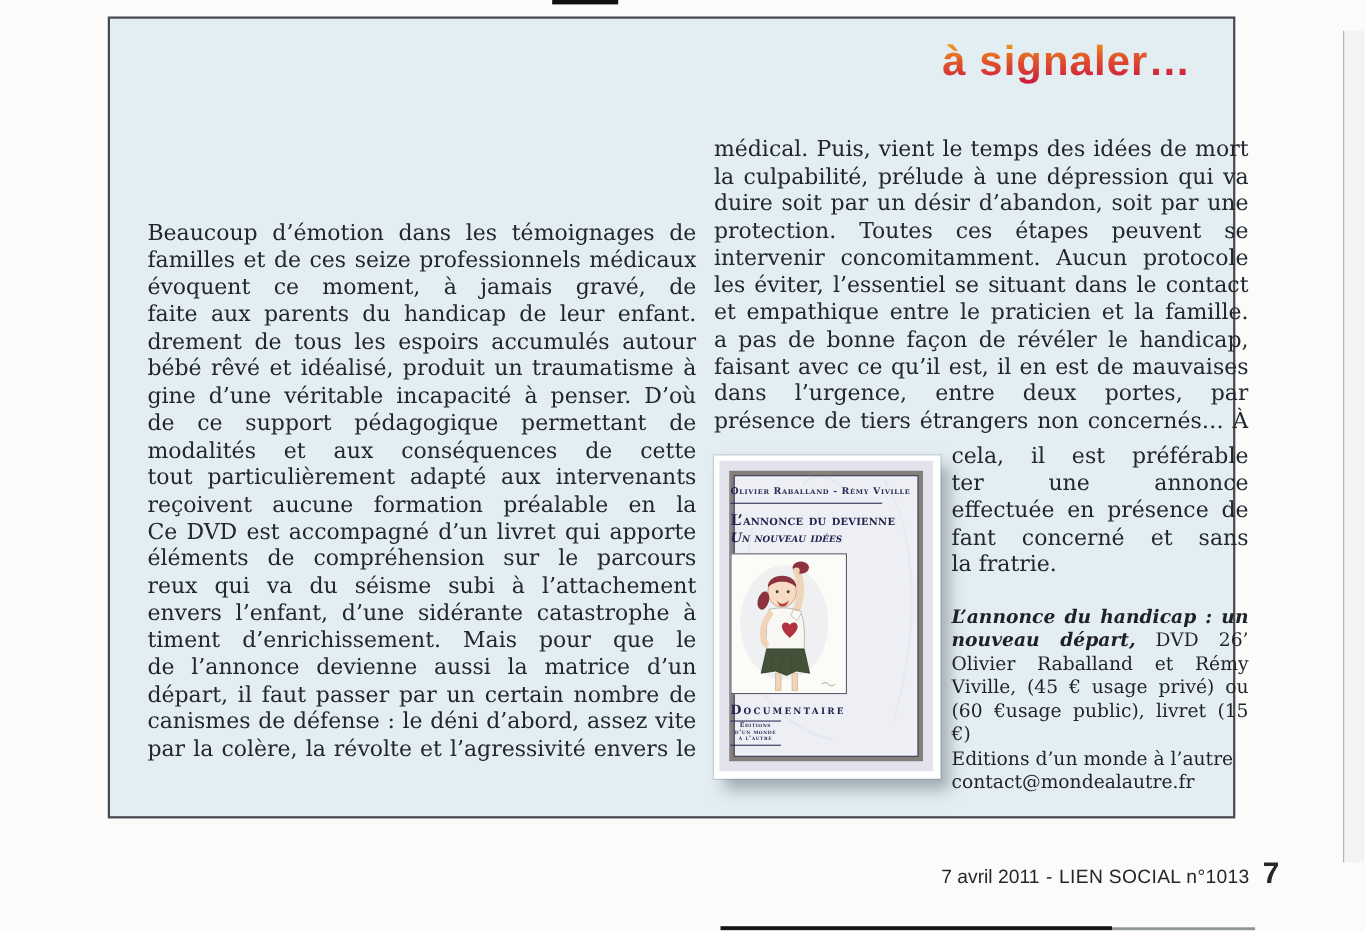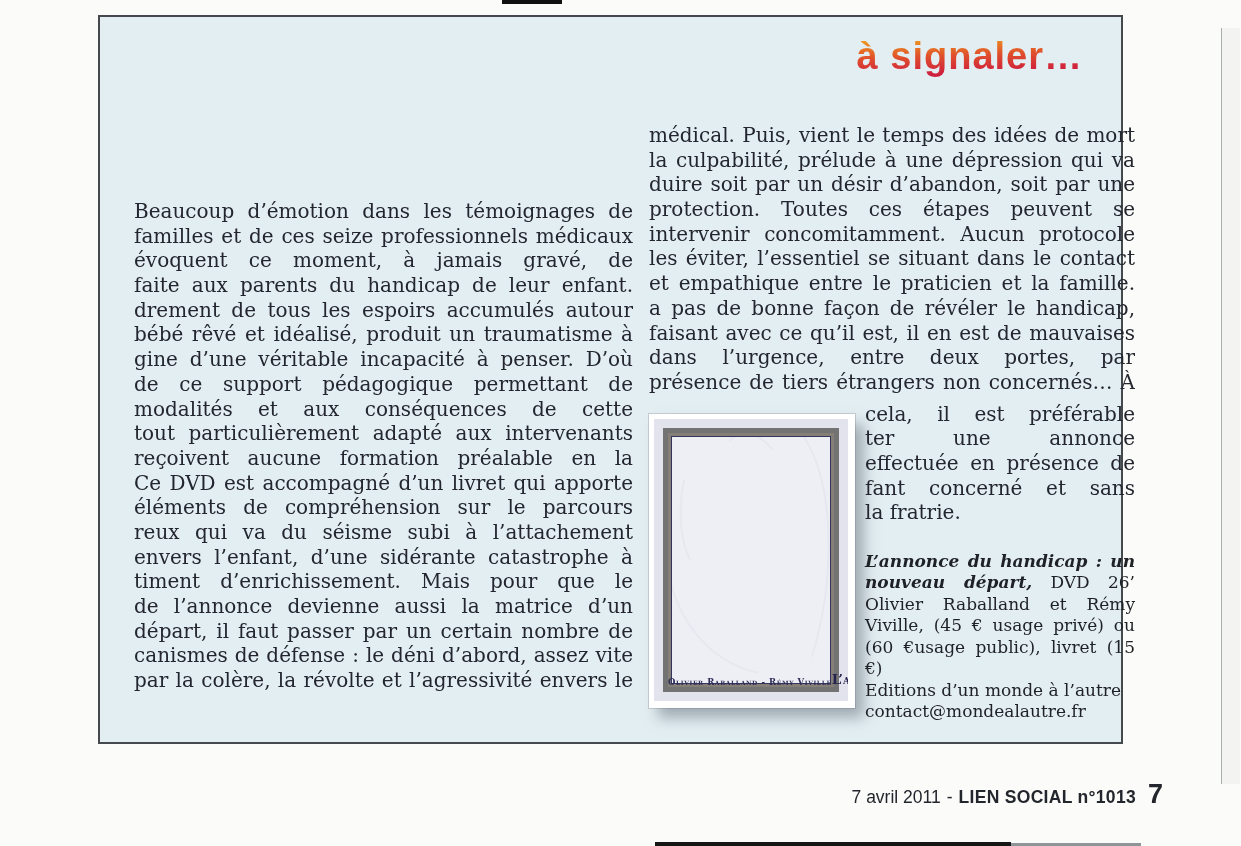"Olivier Raballand - Rémy Viville" .cover-frame { align-items: flex-end -> flex-start; border: 5px solid #737373 -> 1px solid #737373; flex-direction: row -> column }
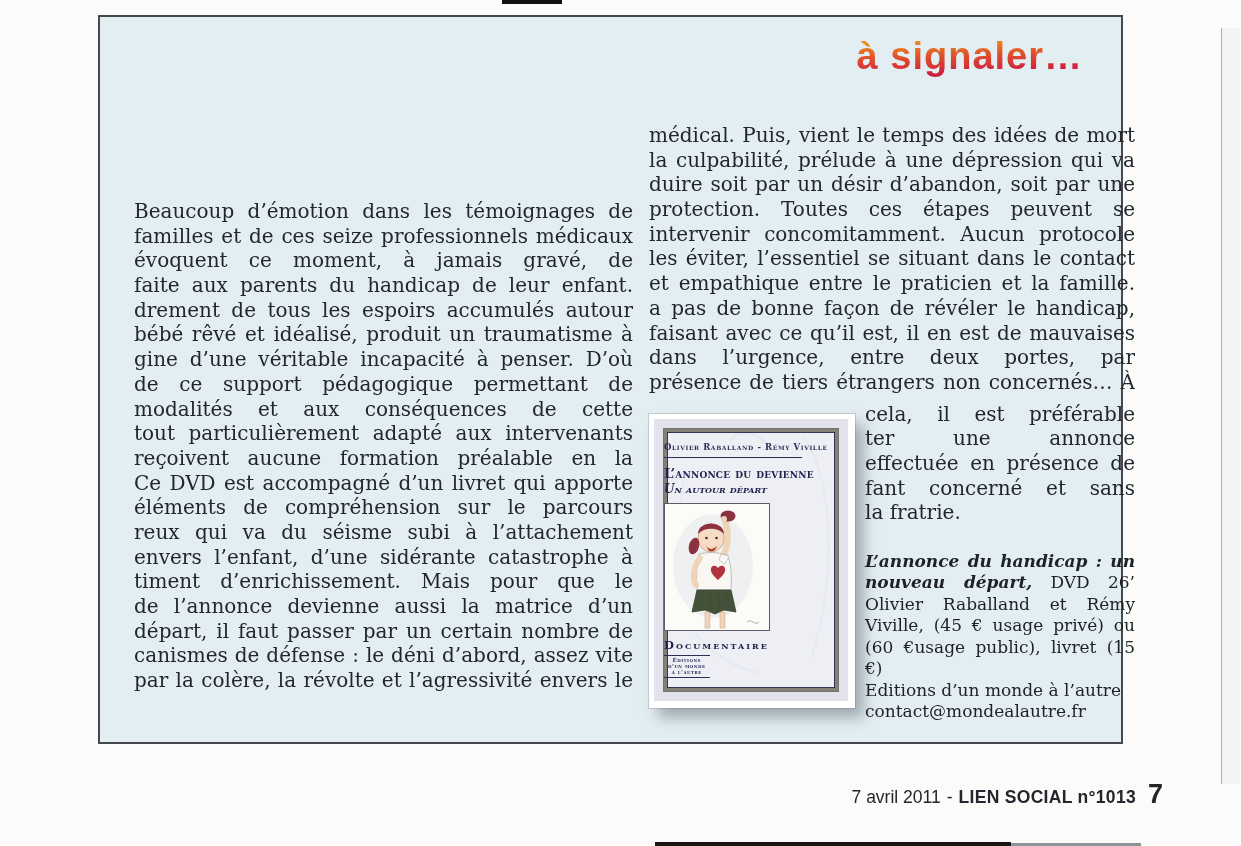"Un autour départ" div.cover-subtitle { text: autour départ -> nouveau idées }
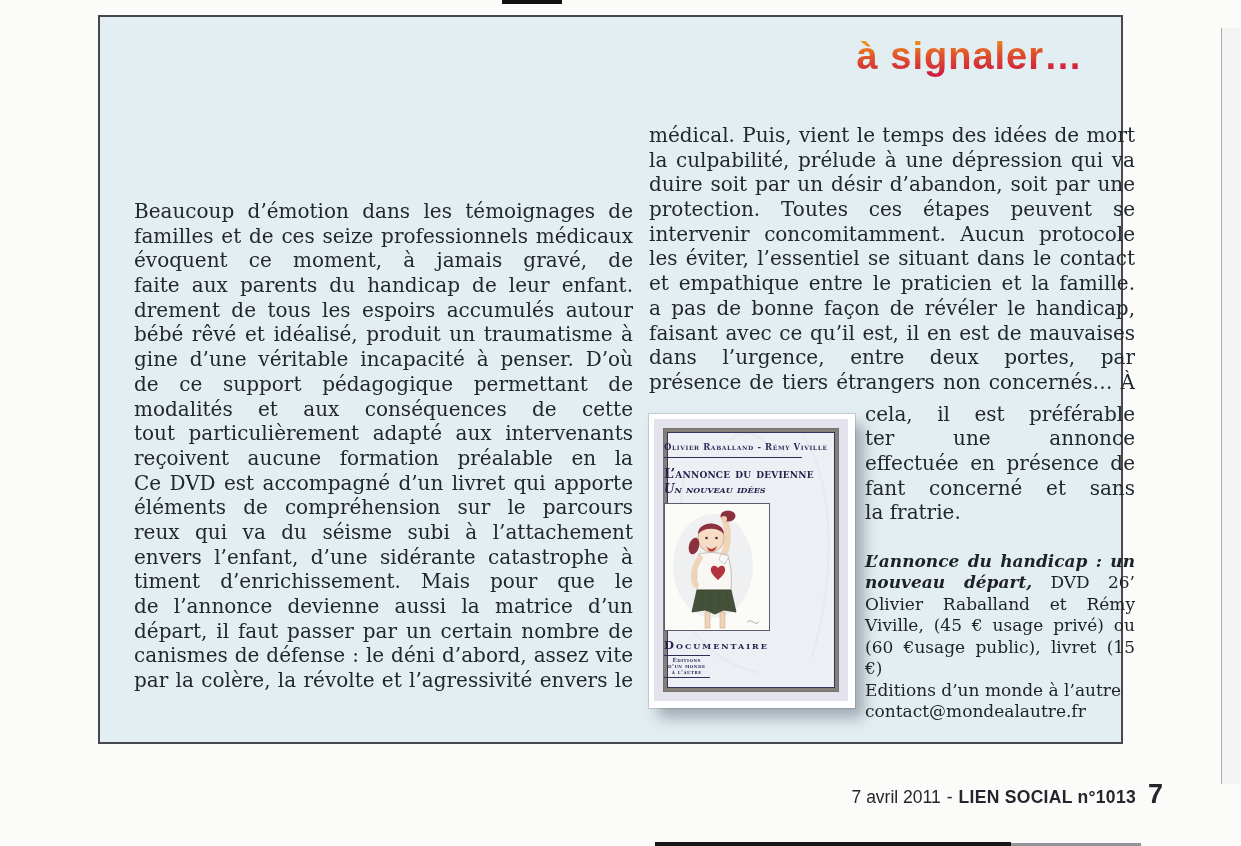"LIEN SOCIAL n°1013" .footer .mag { font-weight: 700 -> 400 }
